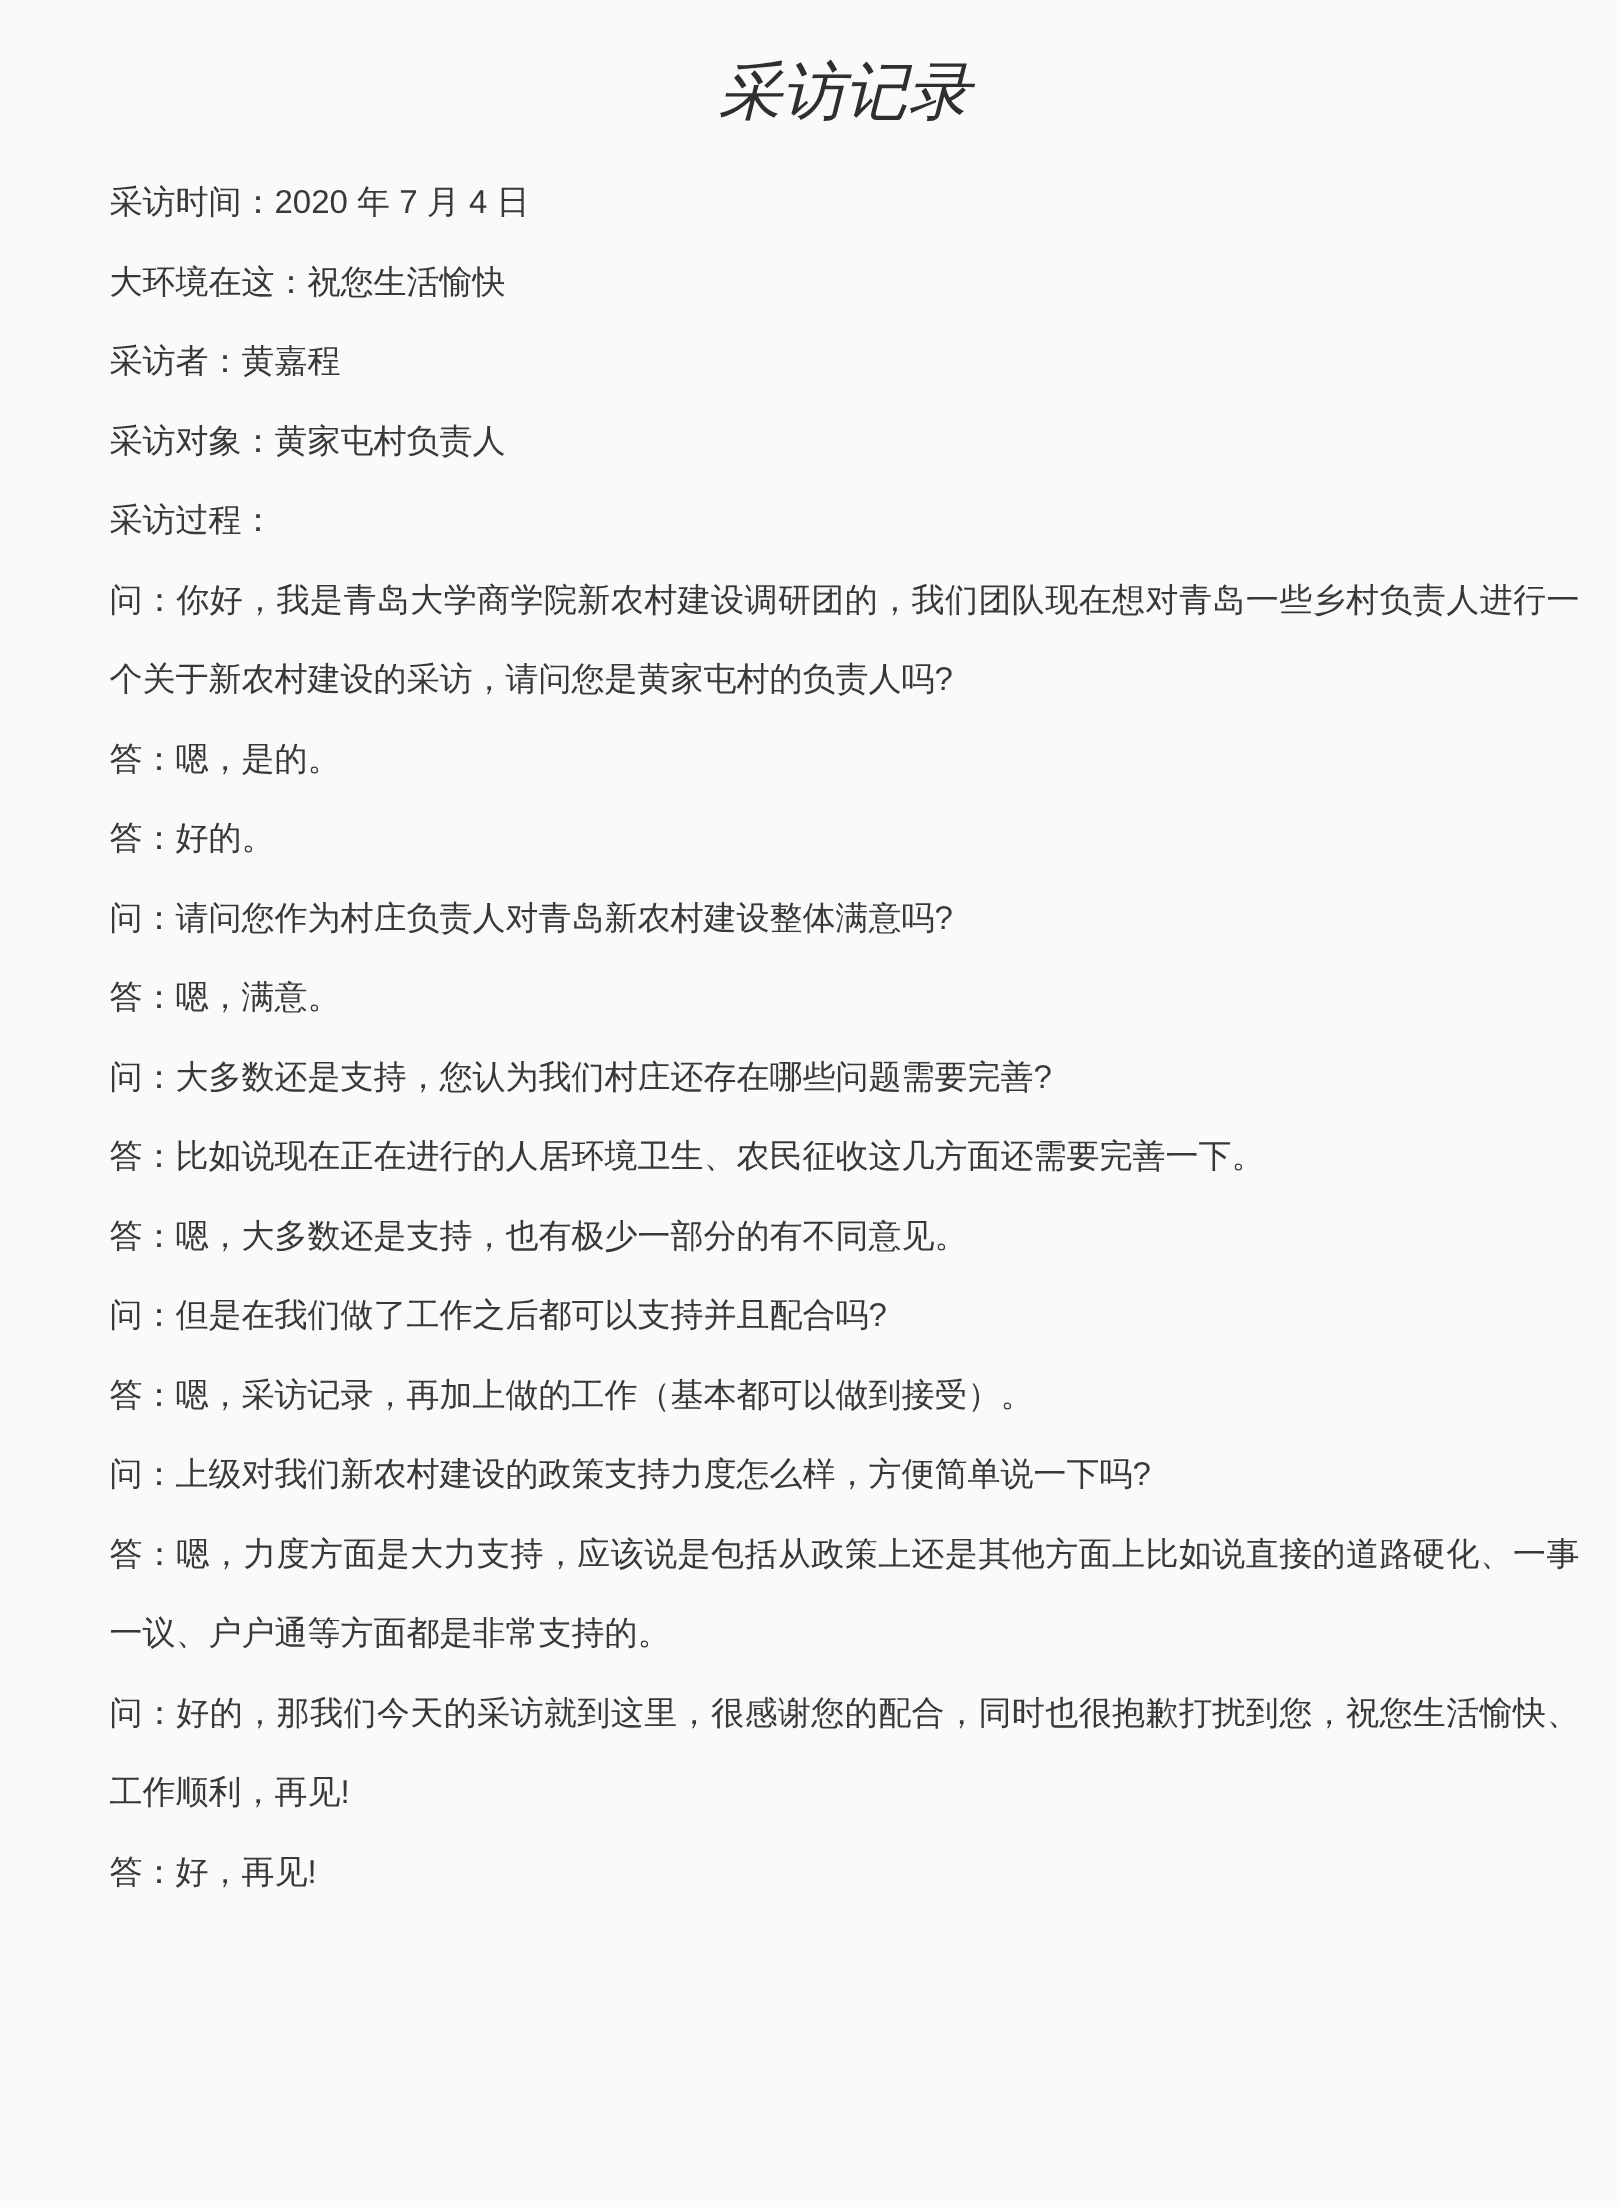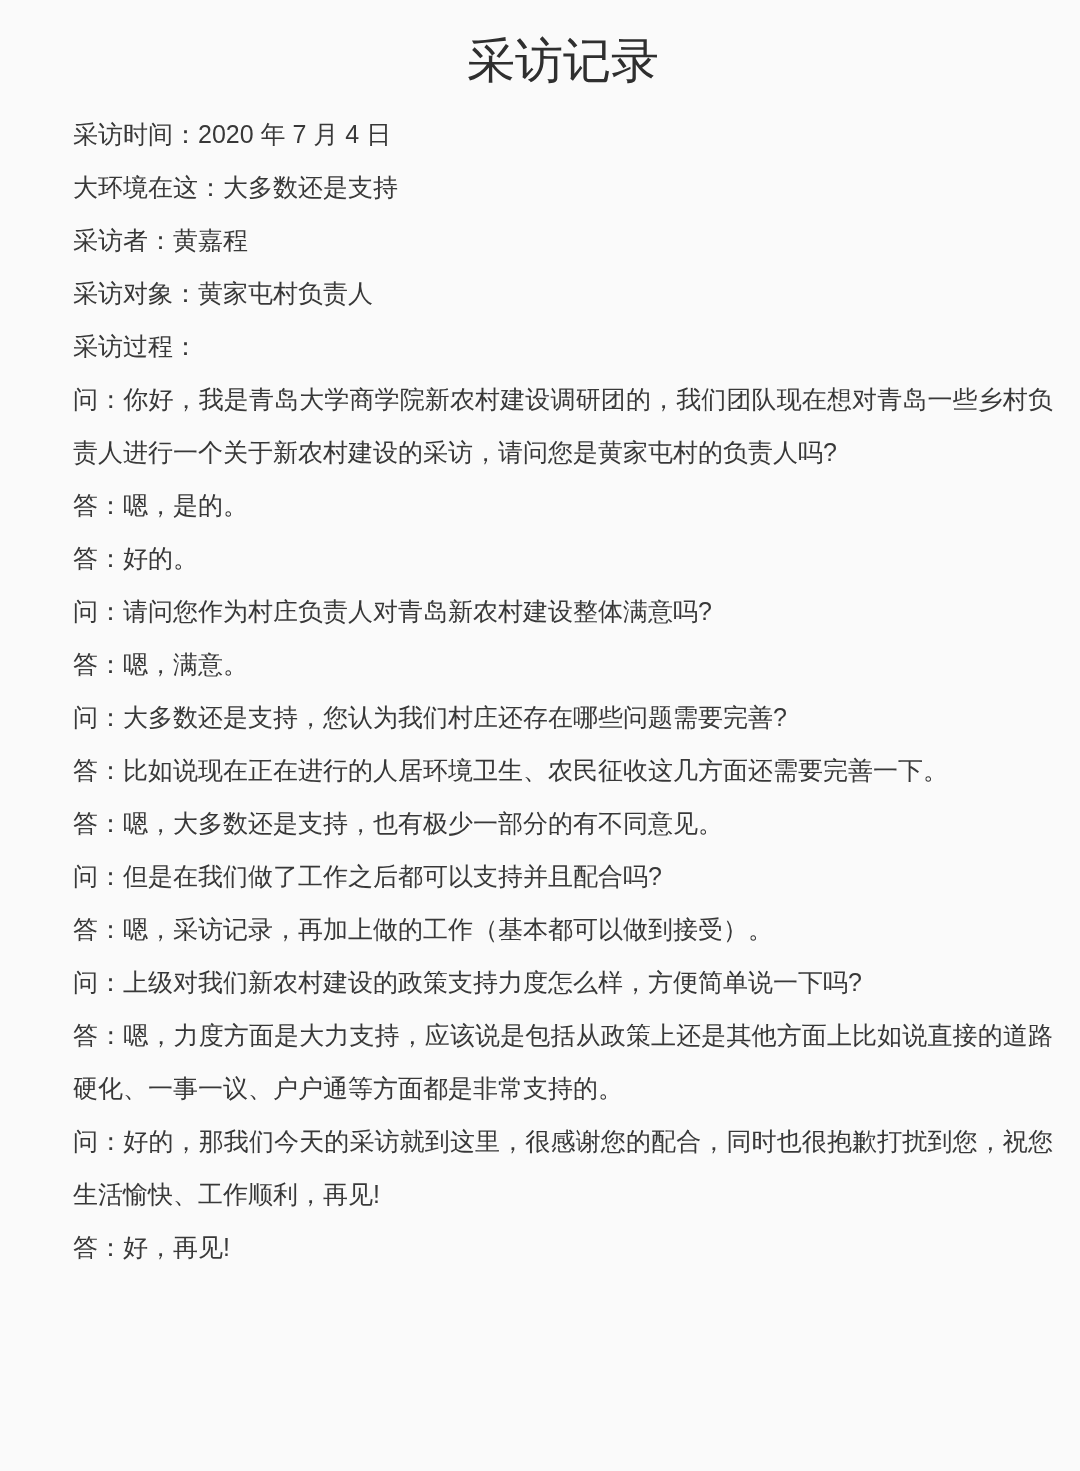"采访记录" .doc-title { font-size: 48px -> 42px; font-style: none -> italic }
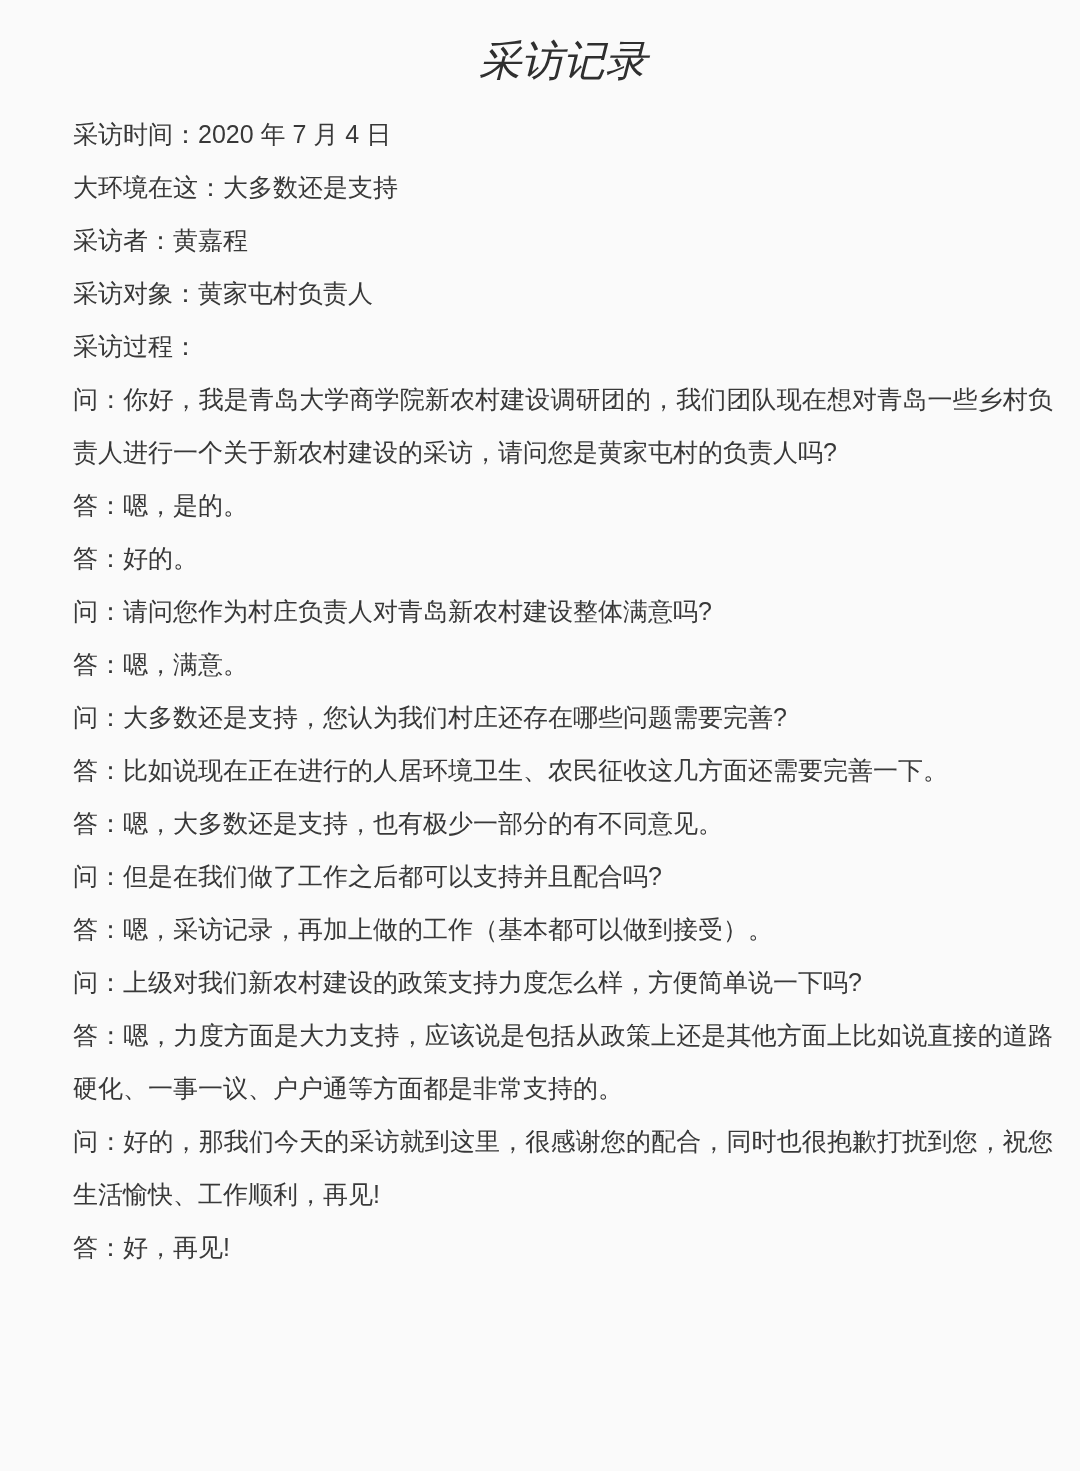"采访时间：2020 年 7 月 4" p.line { font-size: 25px -> 22px }
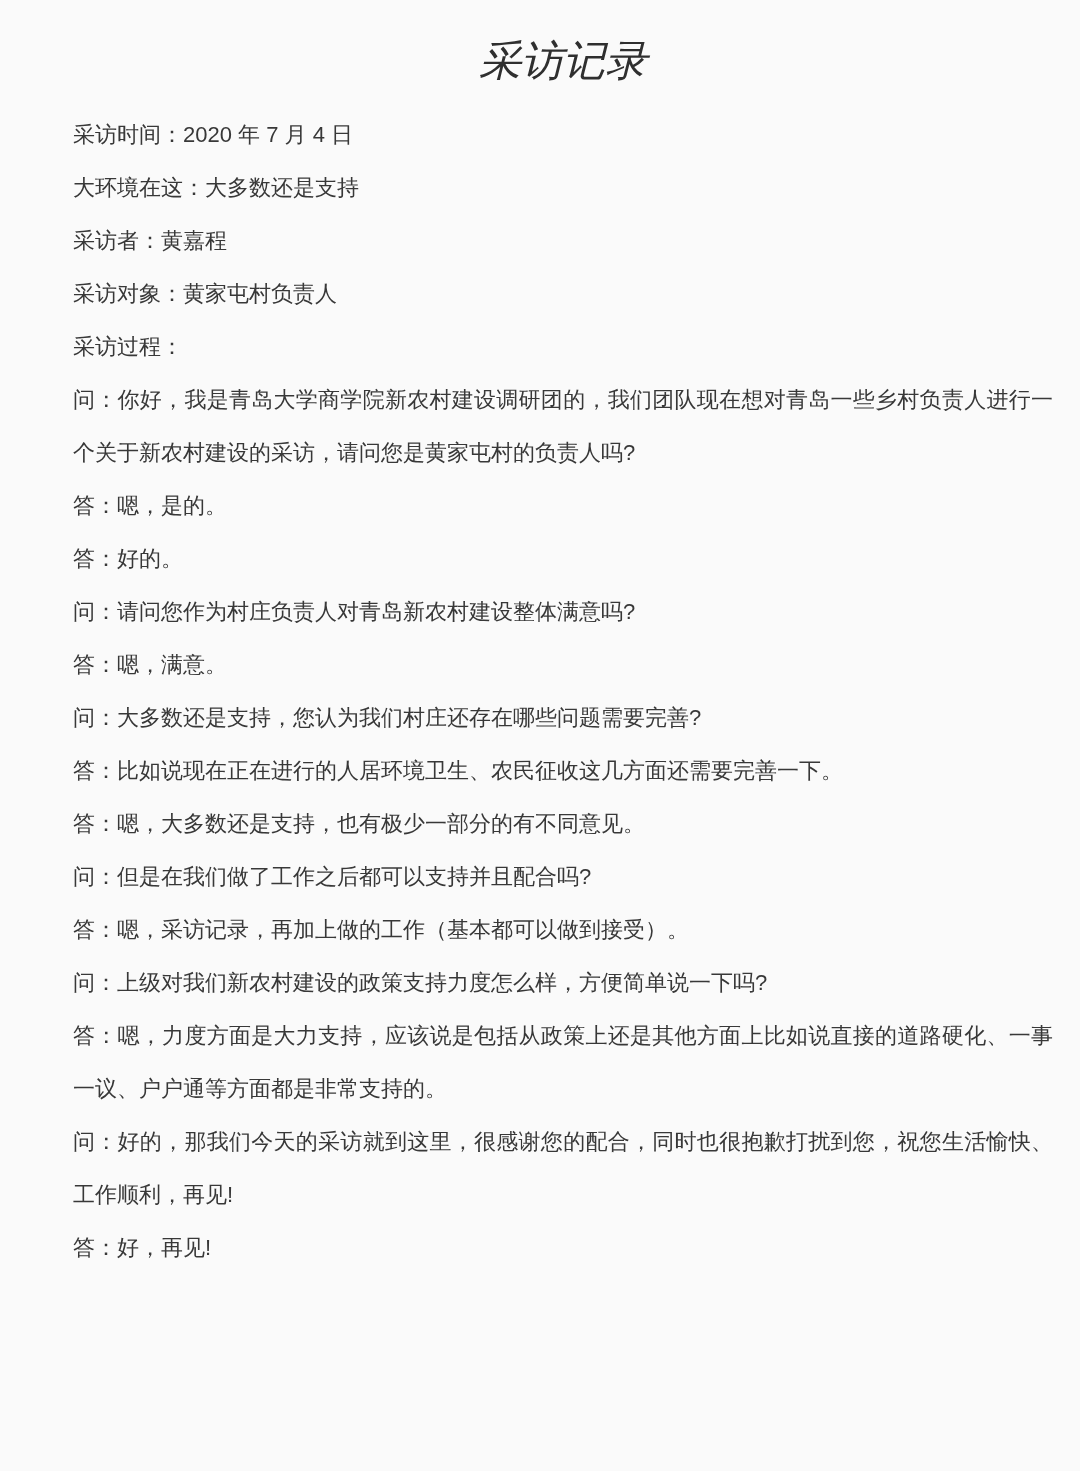"大多数还是支持" span { text: 大多数还是支持 -> 祝您生活愉快 }
